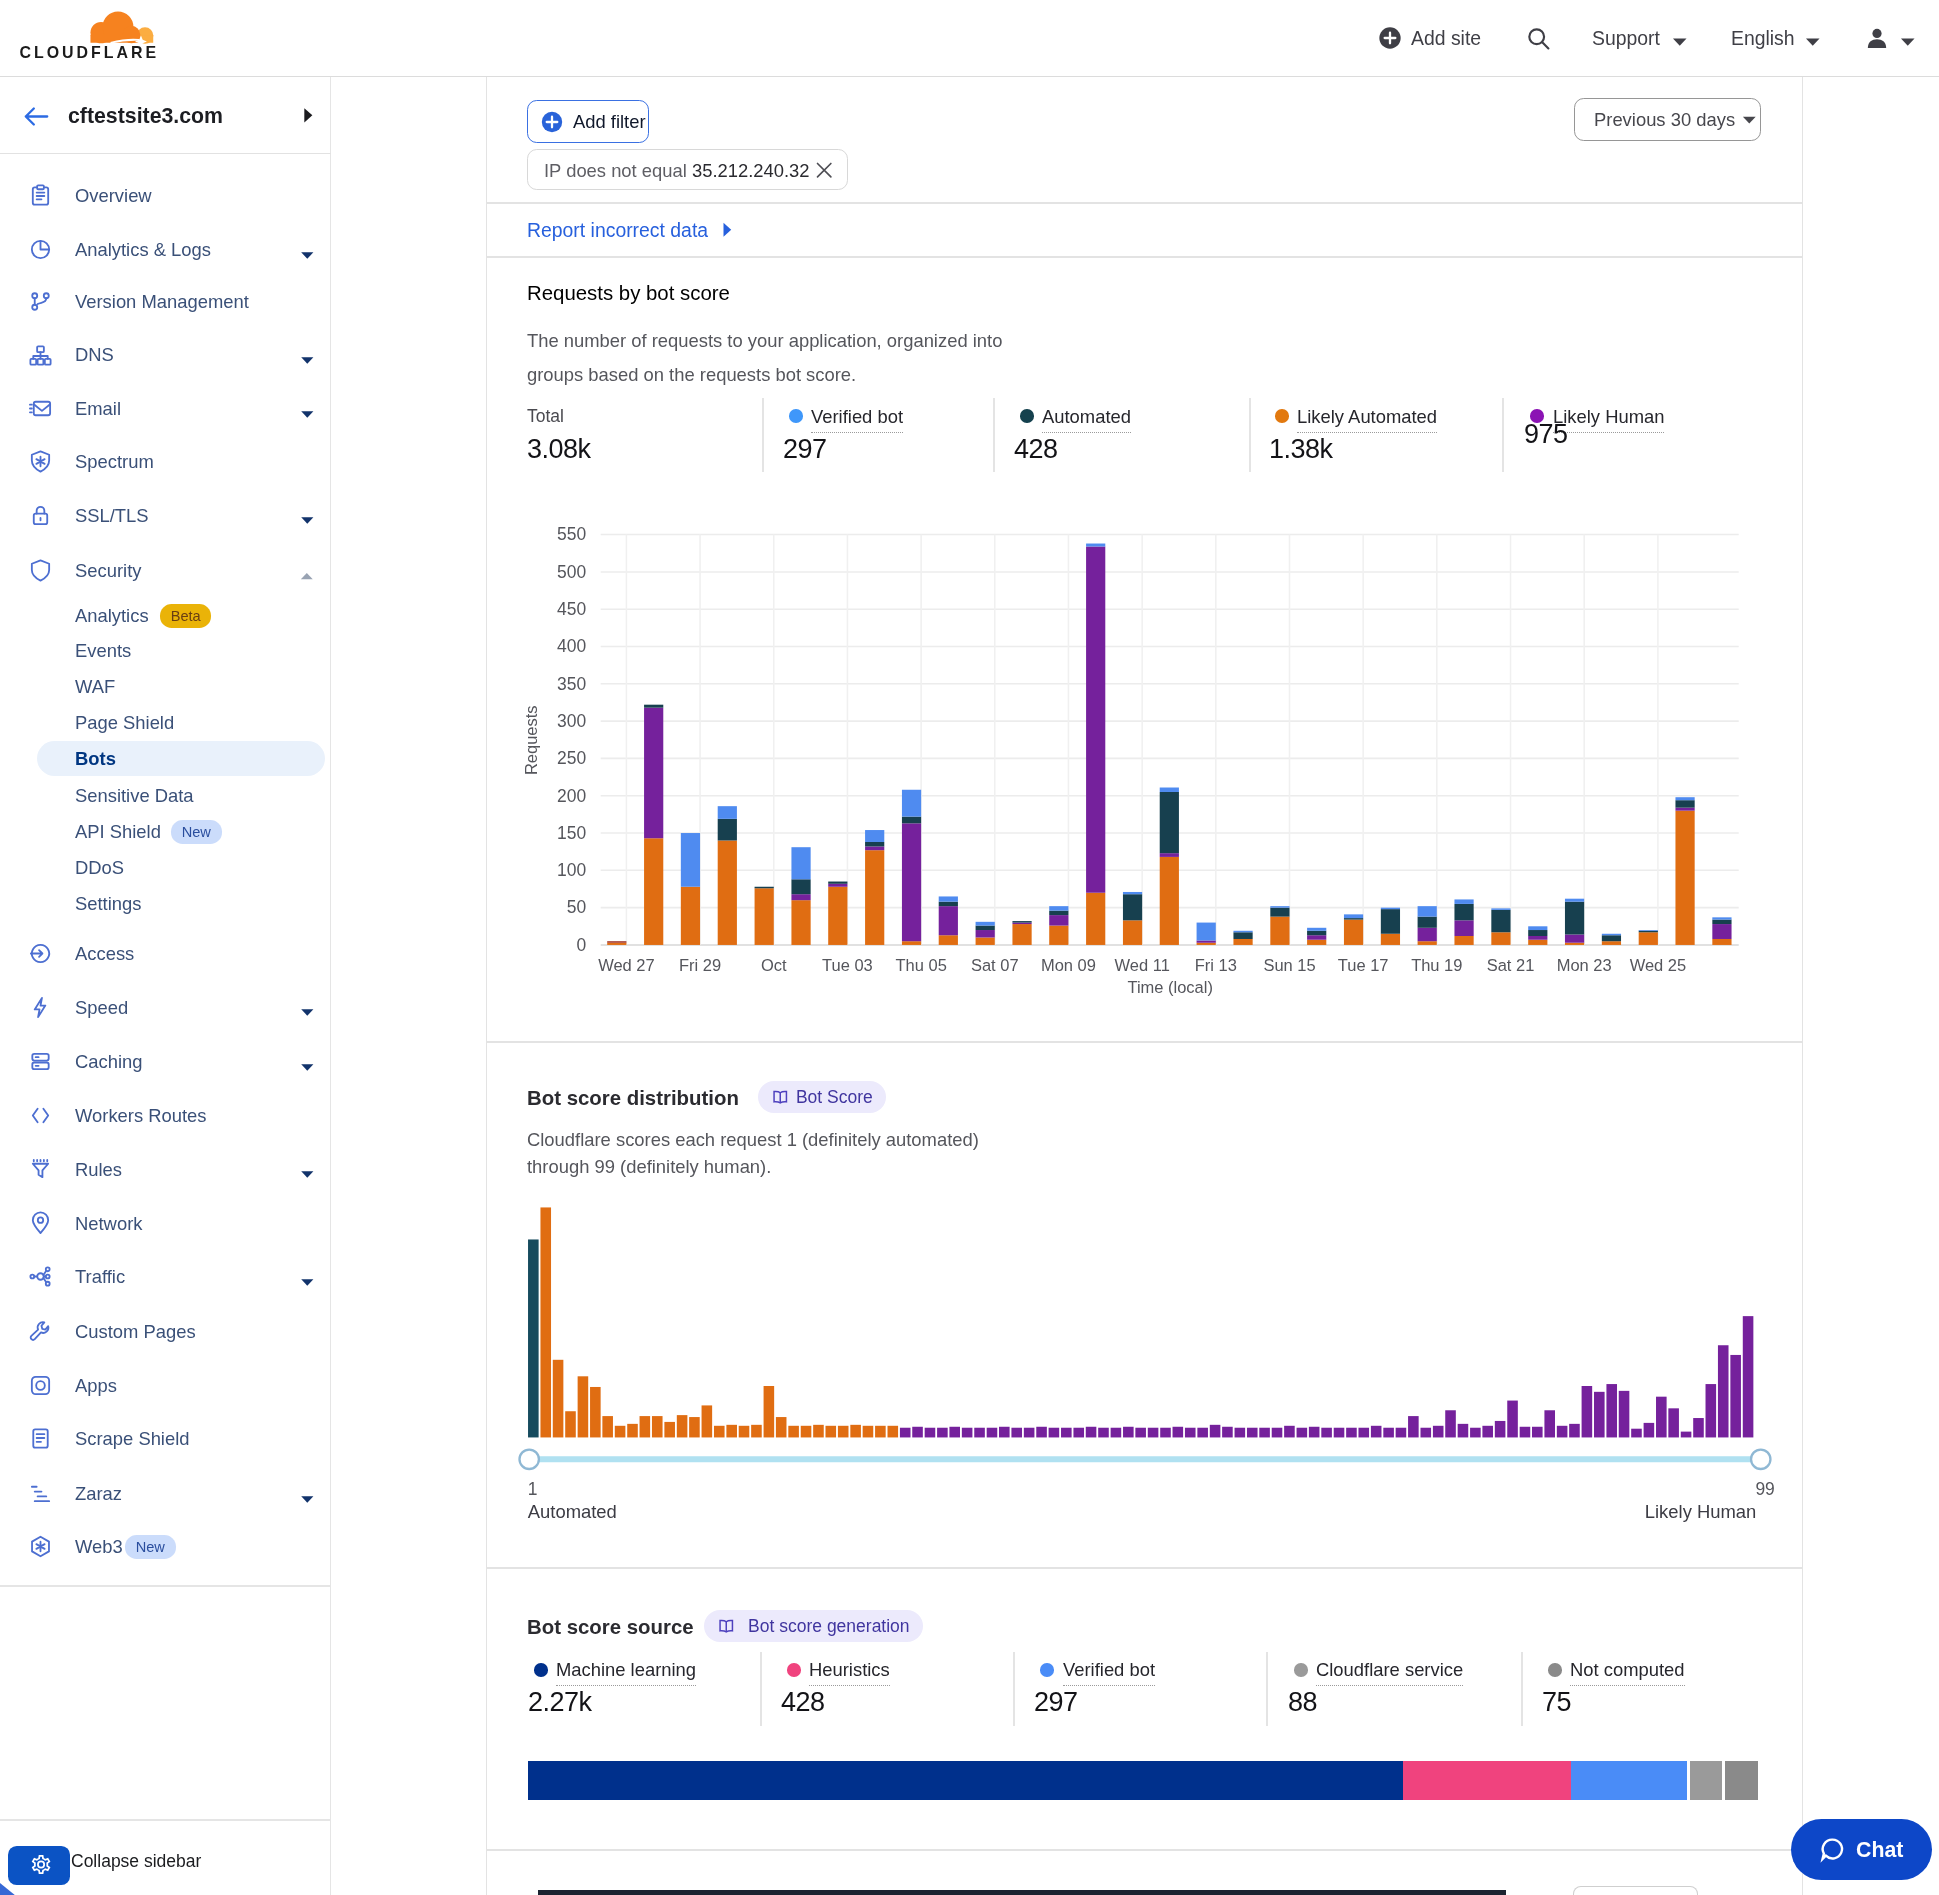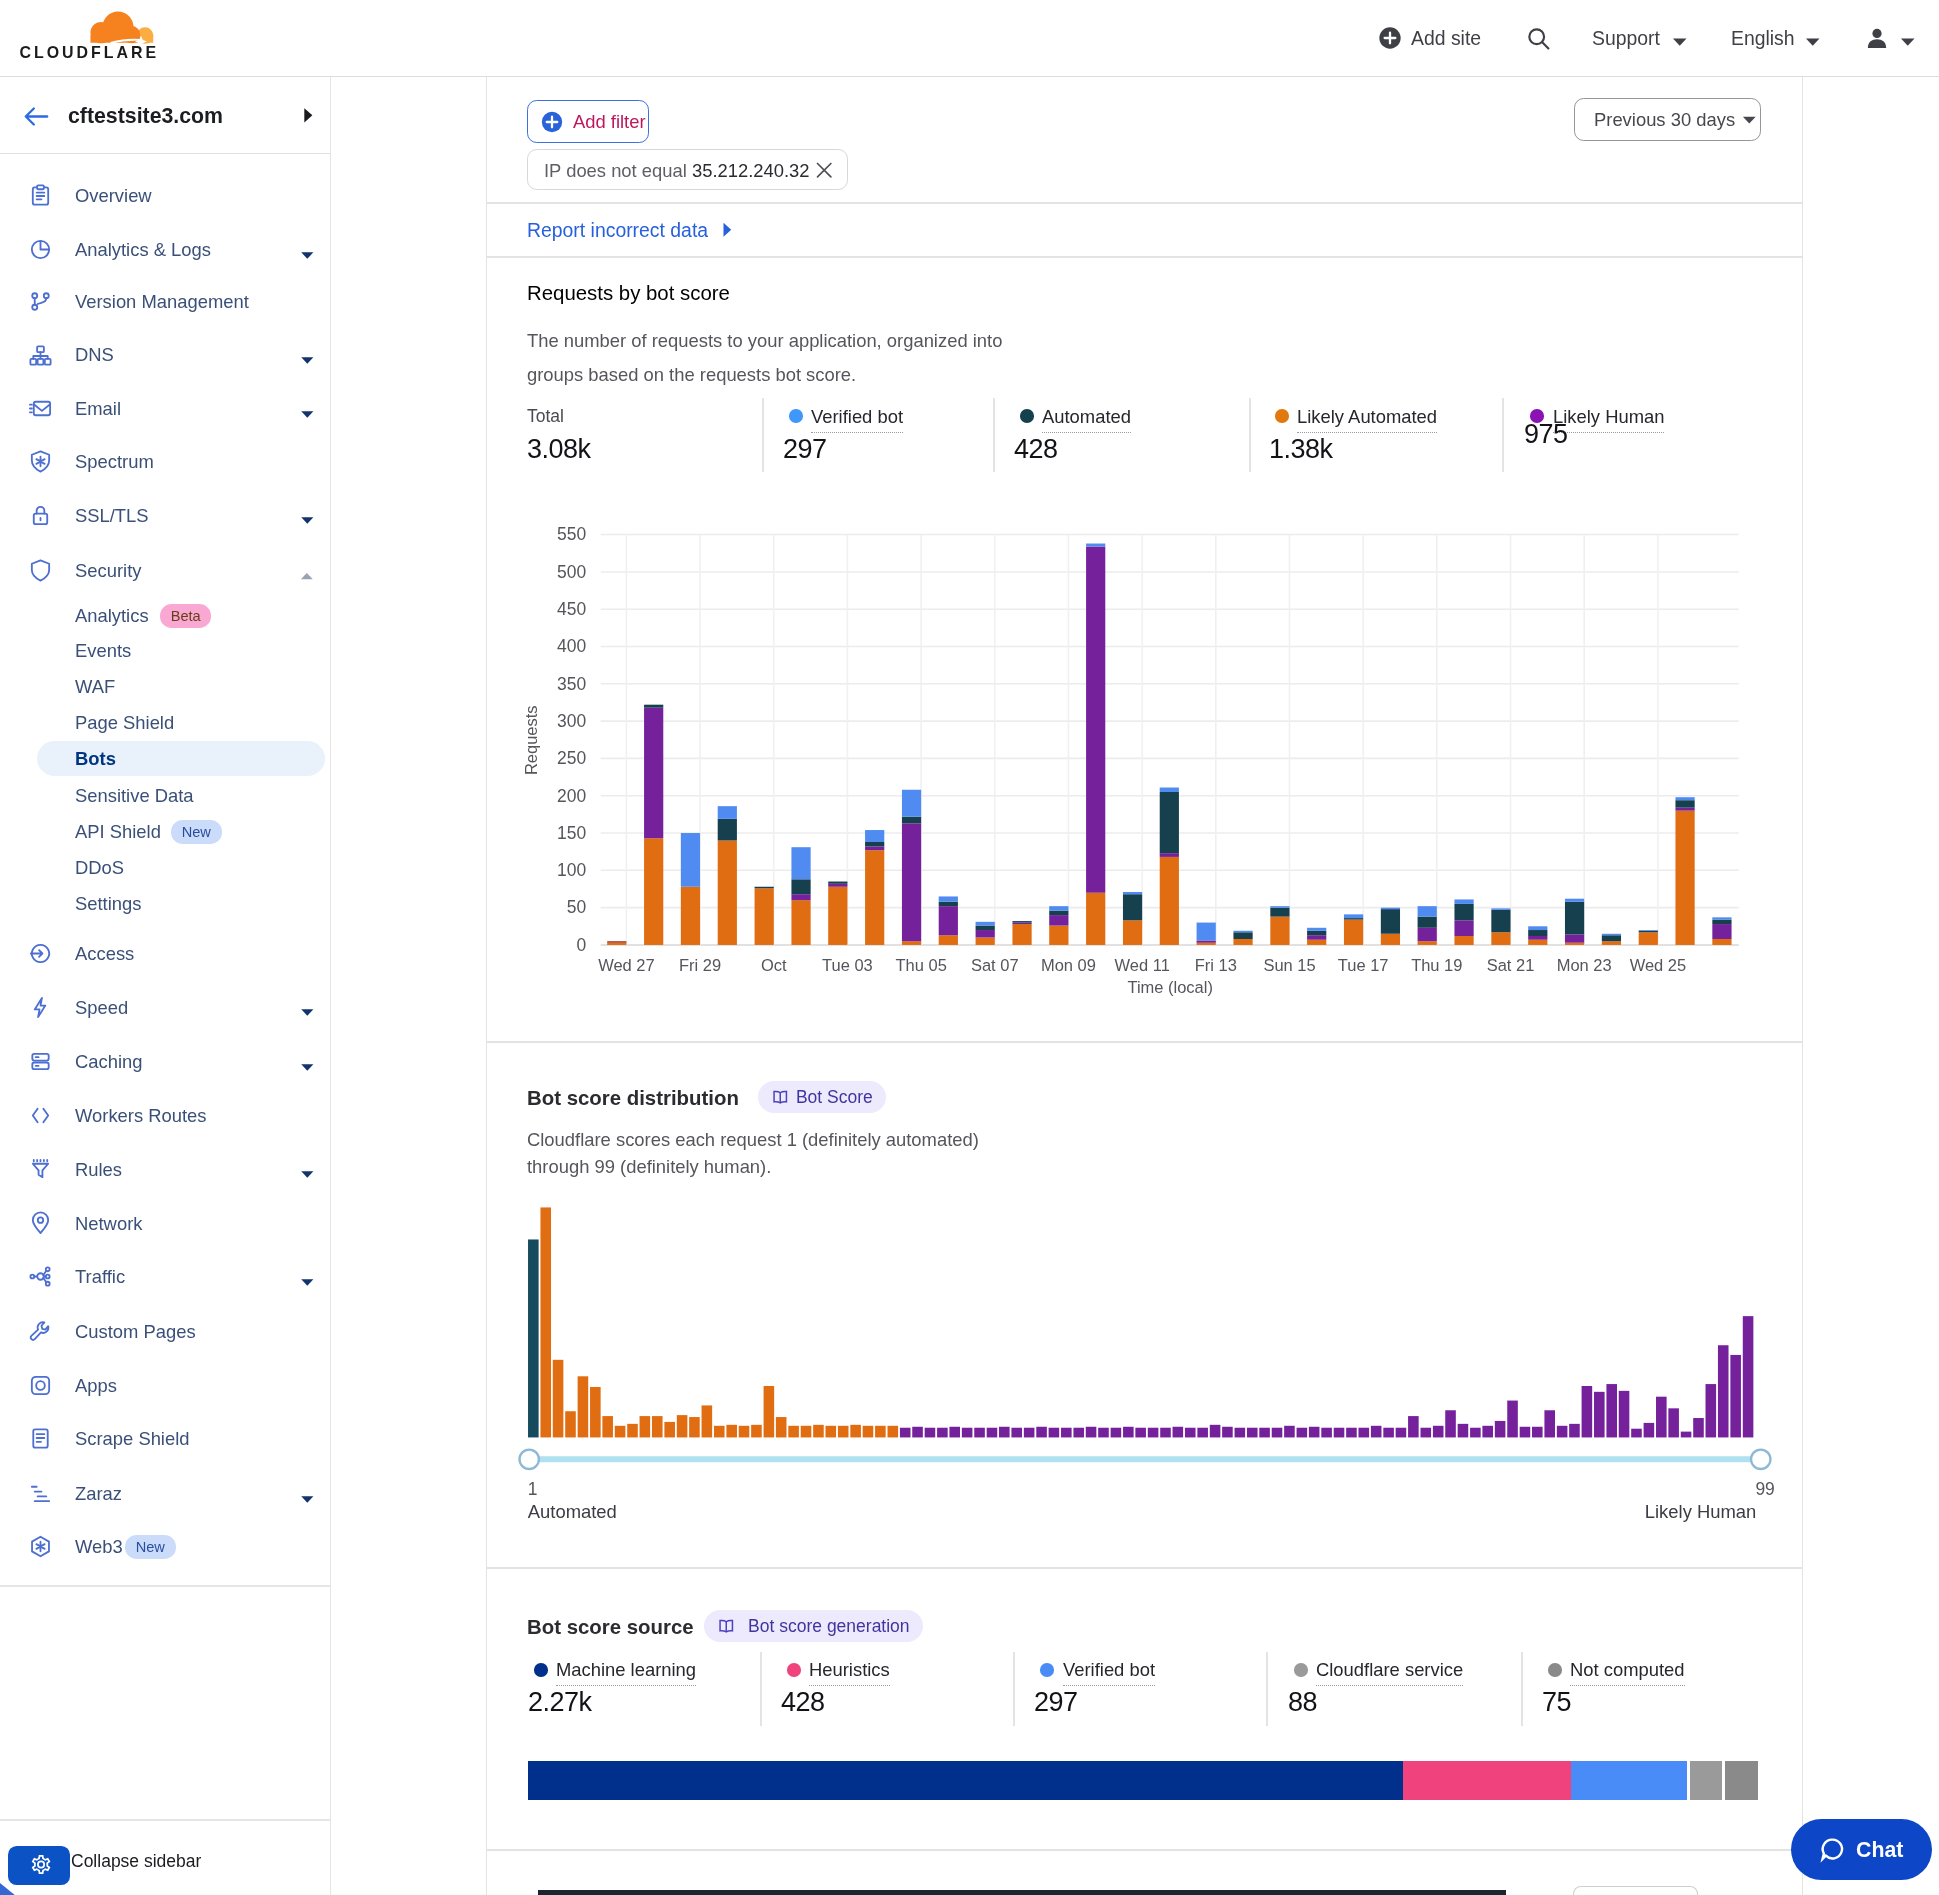"Add filter" div.abs { color: #be185d -> #0f172a }
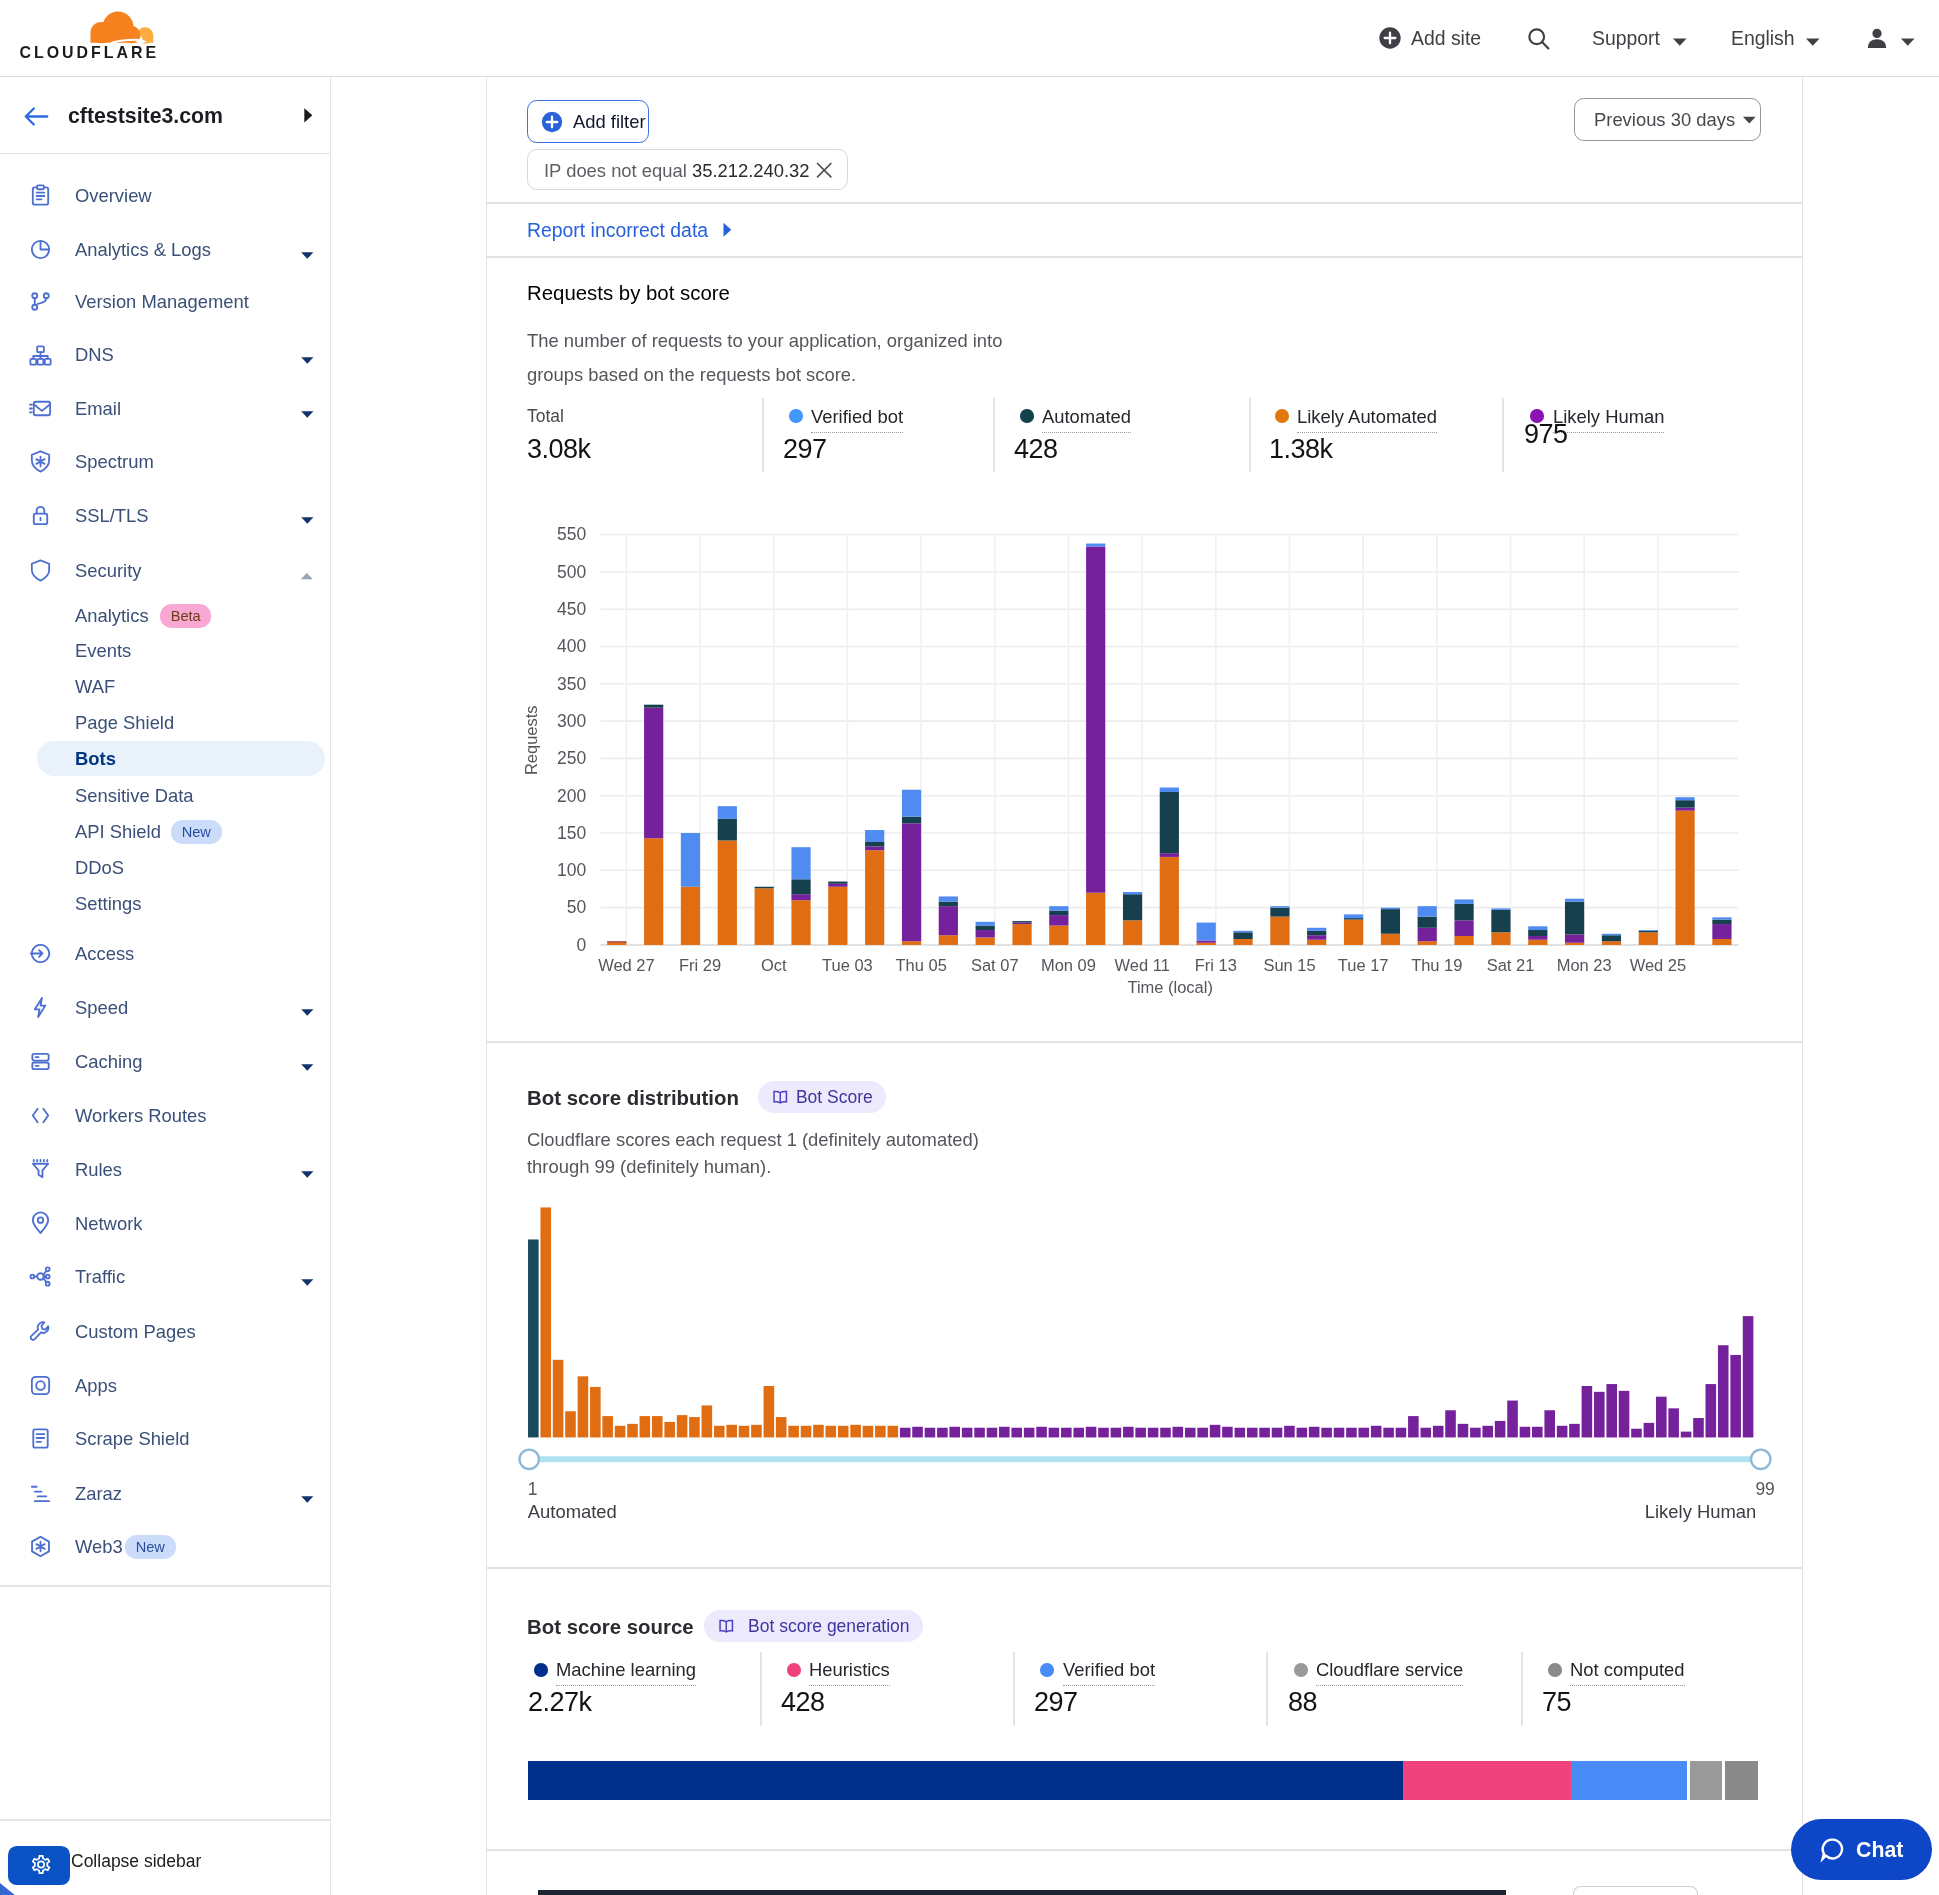"Beta" .pill.beta { background: #f9a8d4 -> #eab308 }
